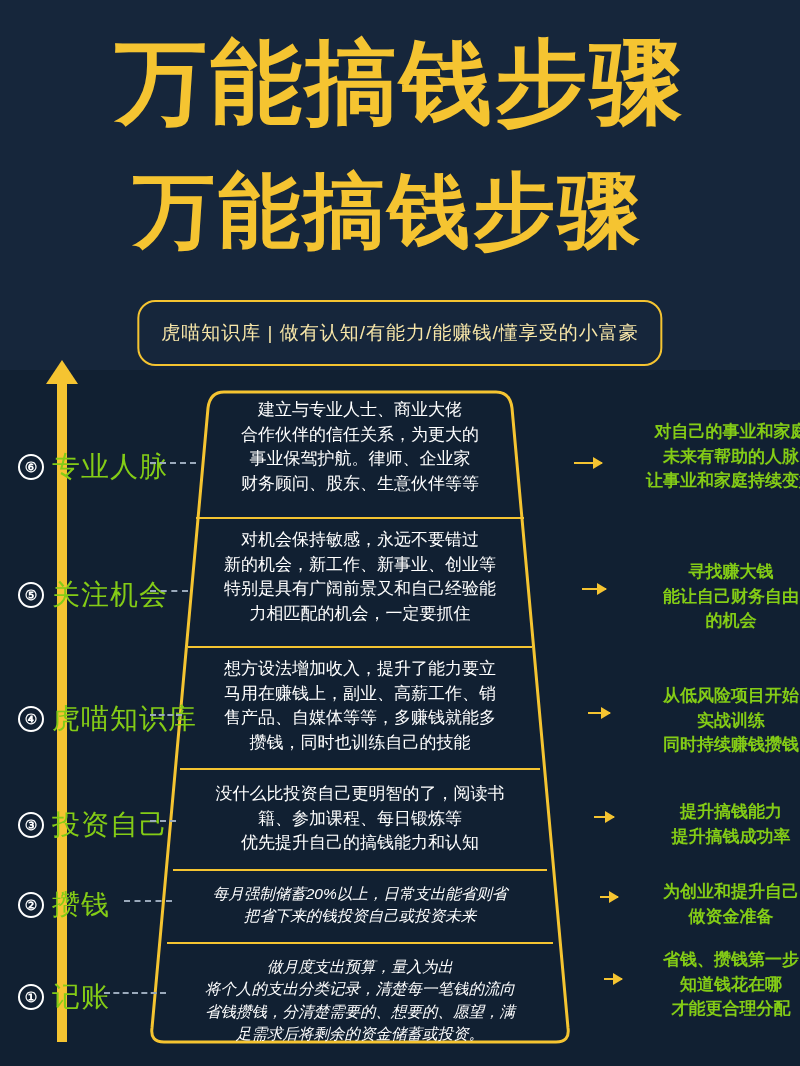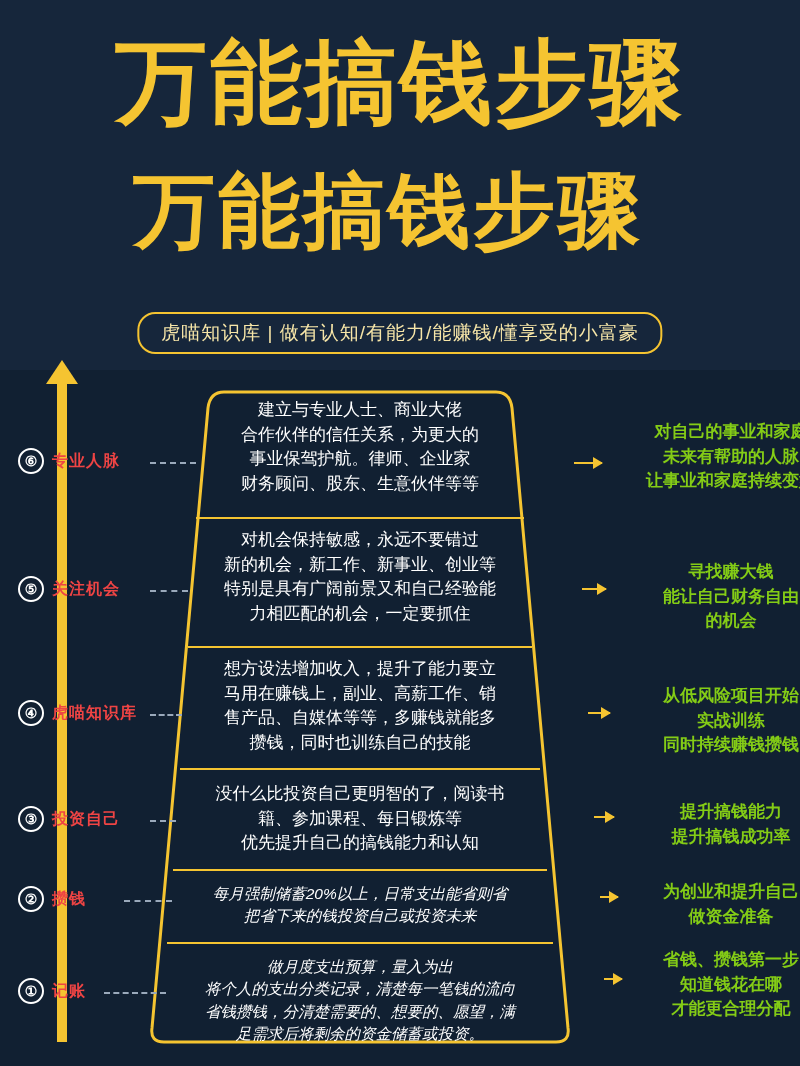"虎喵知识库 | 做有认知/有能力/能赚钱/懂享受的小富豪" .subtitle-wrap { padding: 6px 22px -> 18px 22px; top: 312px -> 300px }
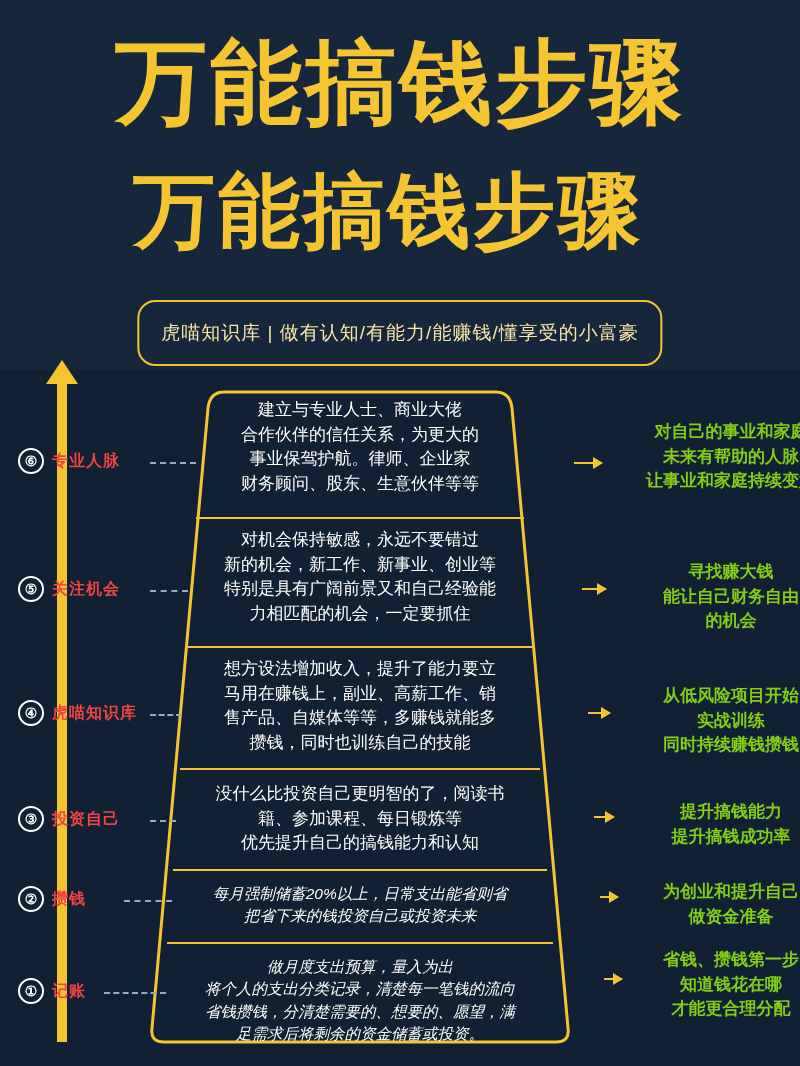"专业人脉" .step-name { color: #ef4444 -> #84cc16; font-size: 16px -> 28px; font-weight: bold -> normal }
